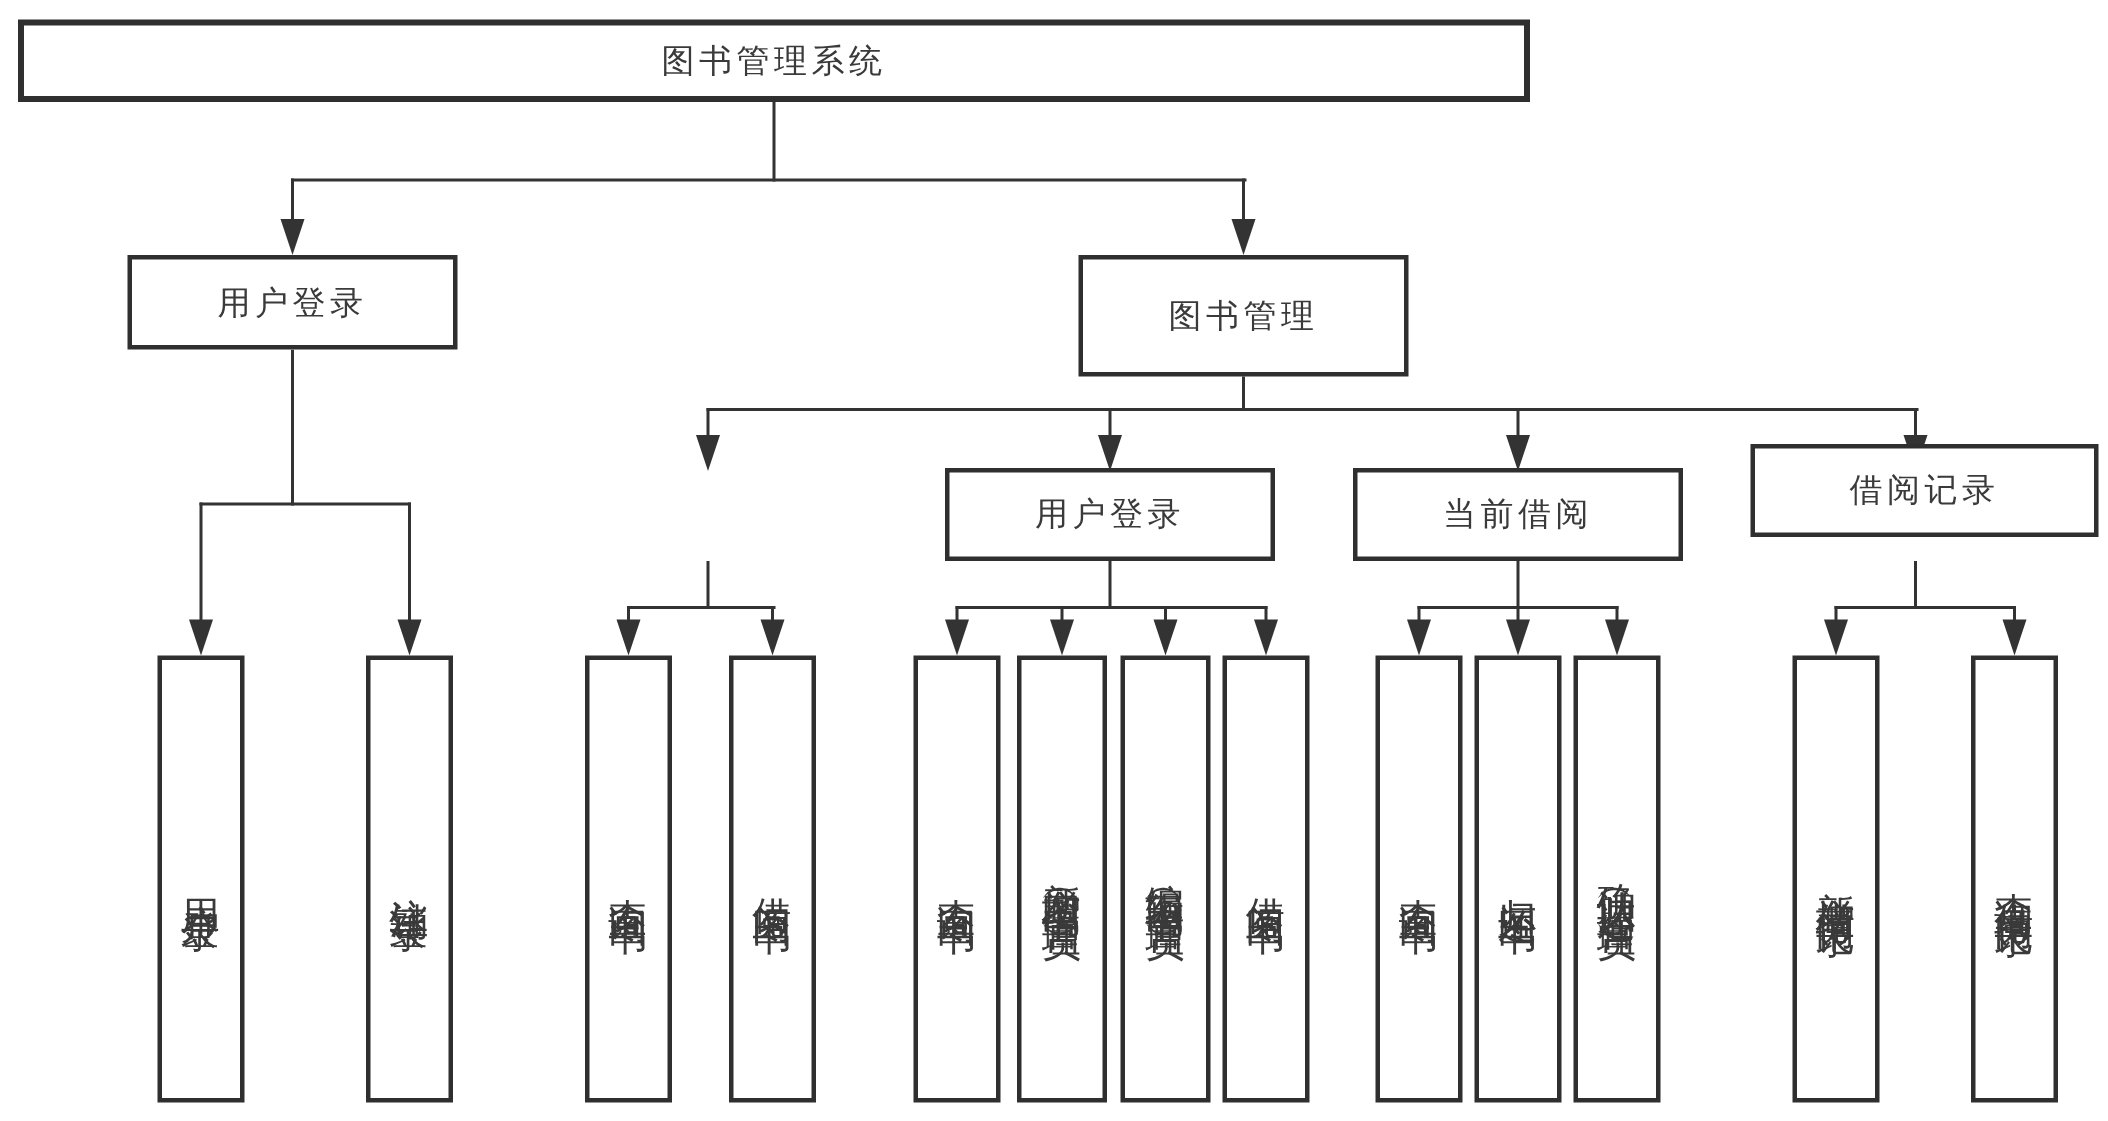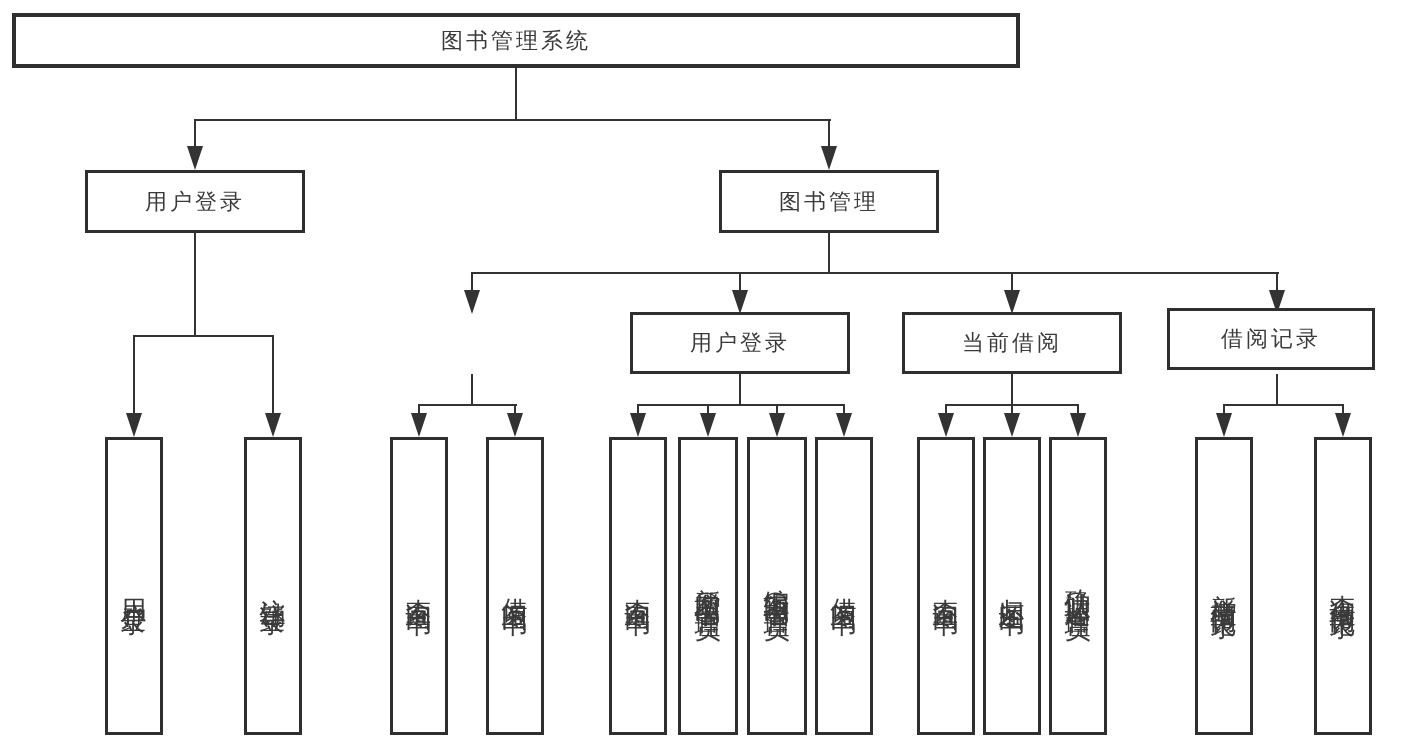"图书管理" div.box { height: 63px -> 81px }
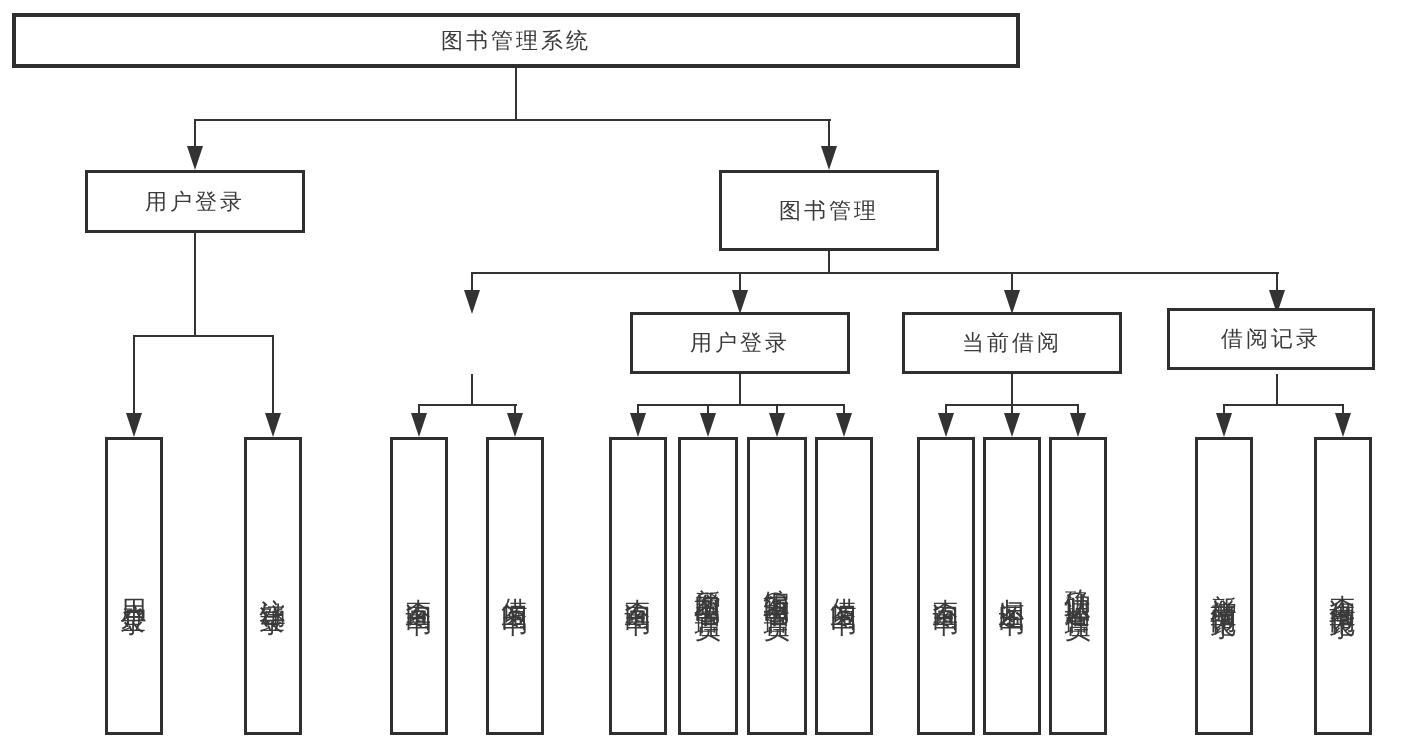"借阅记录" div.box { top: 308px -> 296px; width: 208px -> 232px }
